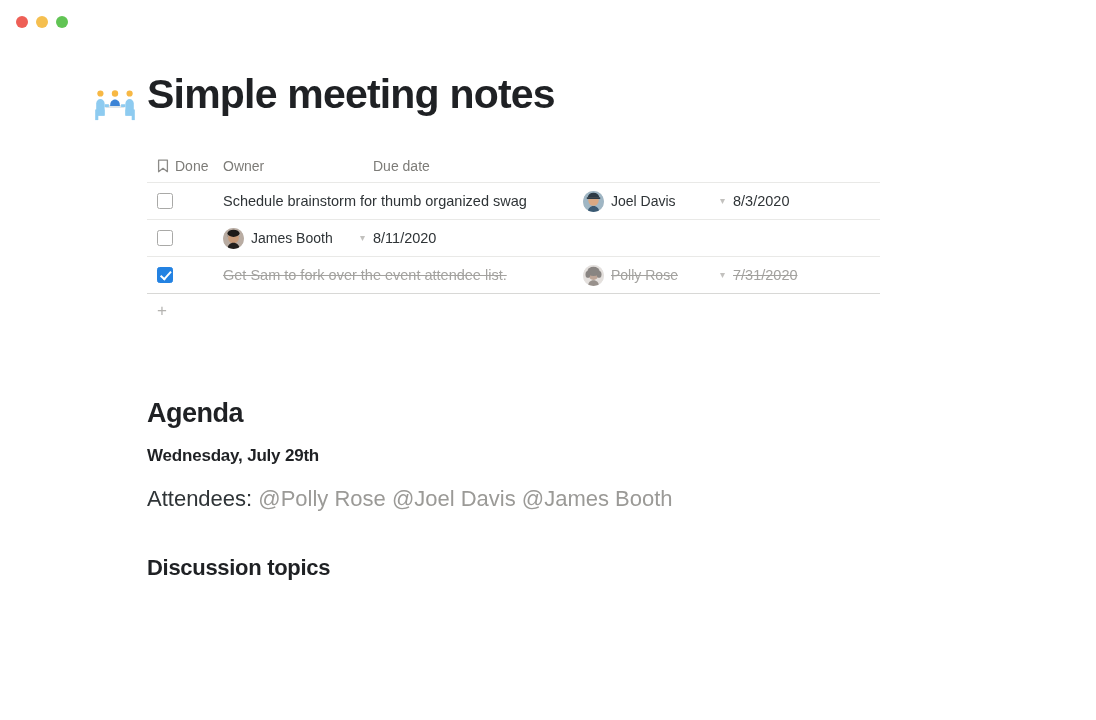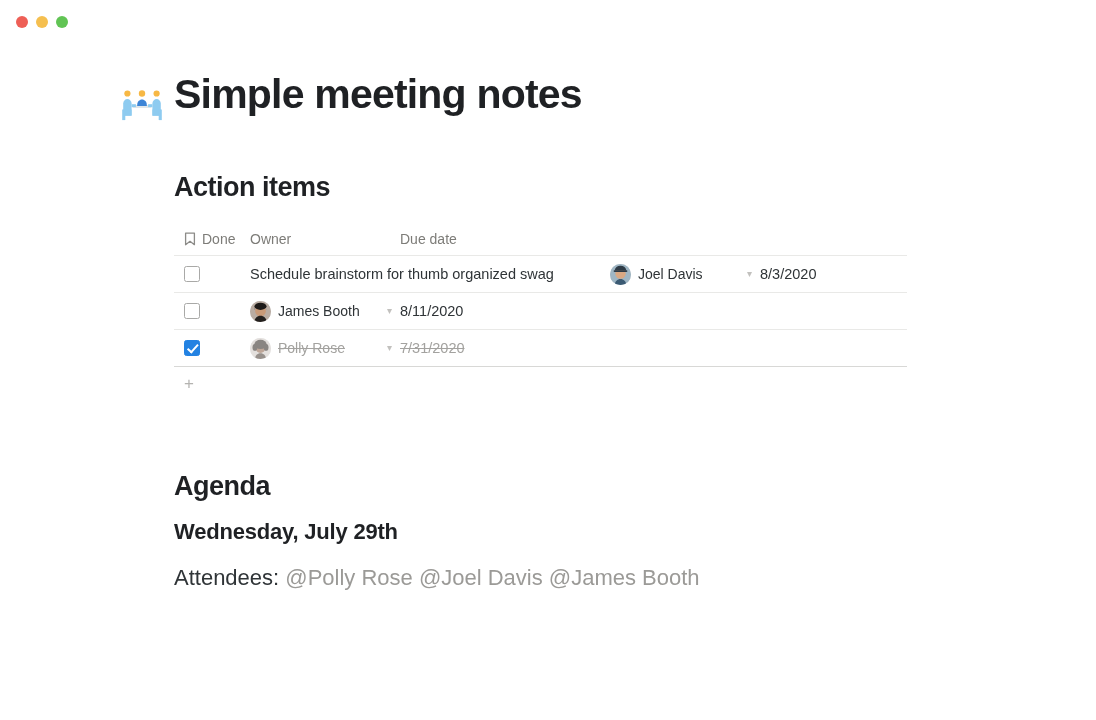"Simple meeting notes" .page { margin-left: 27px -> none }
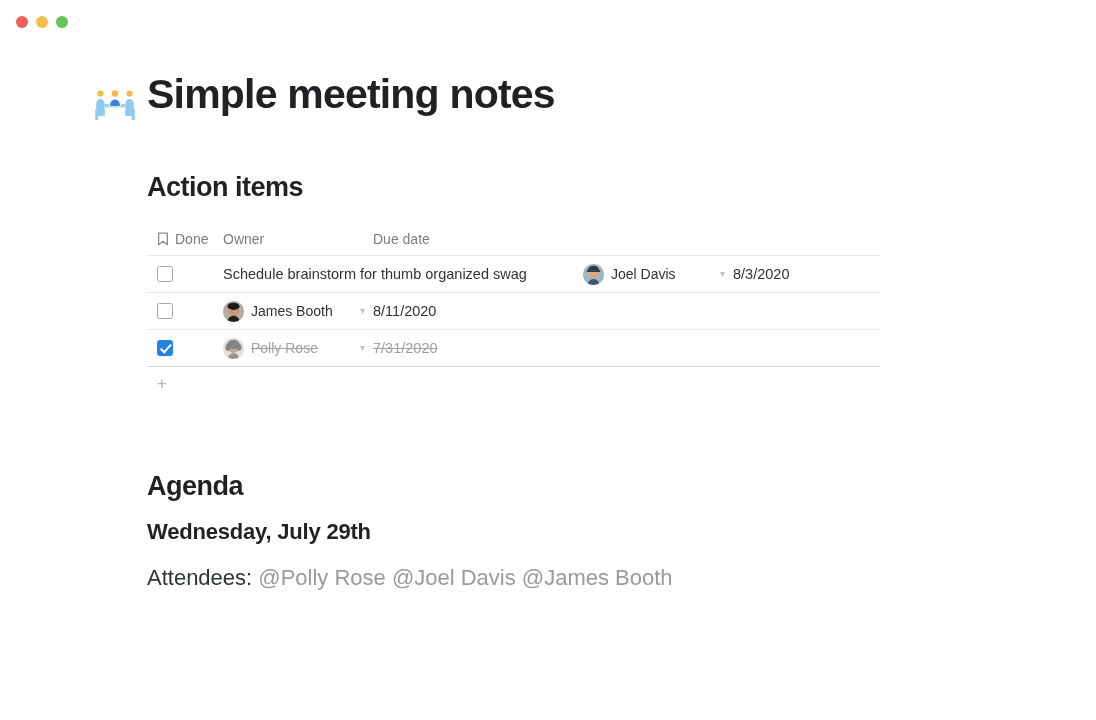"Action items" h2.section-heading { html: <h2>Action items</h2> -> none }
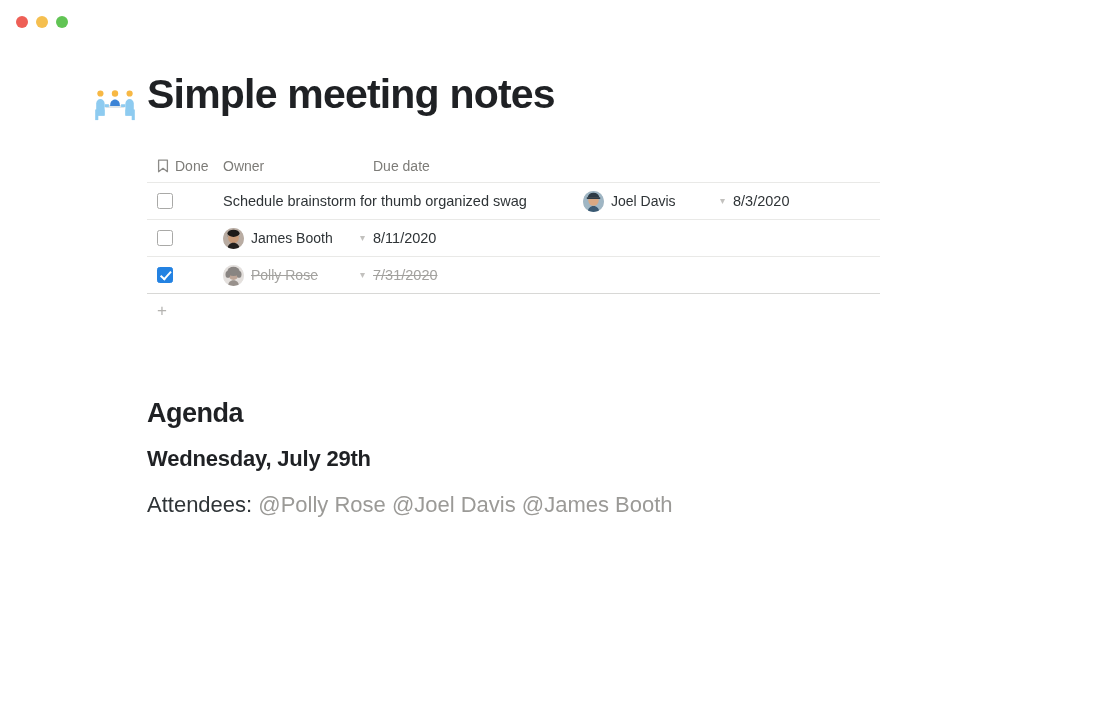"Get Sam to fork over" div.col-task { html: none -> <div>Get Sam to fork over the event attendee list.</div> }
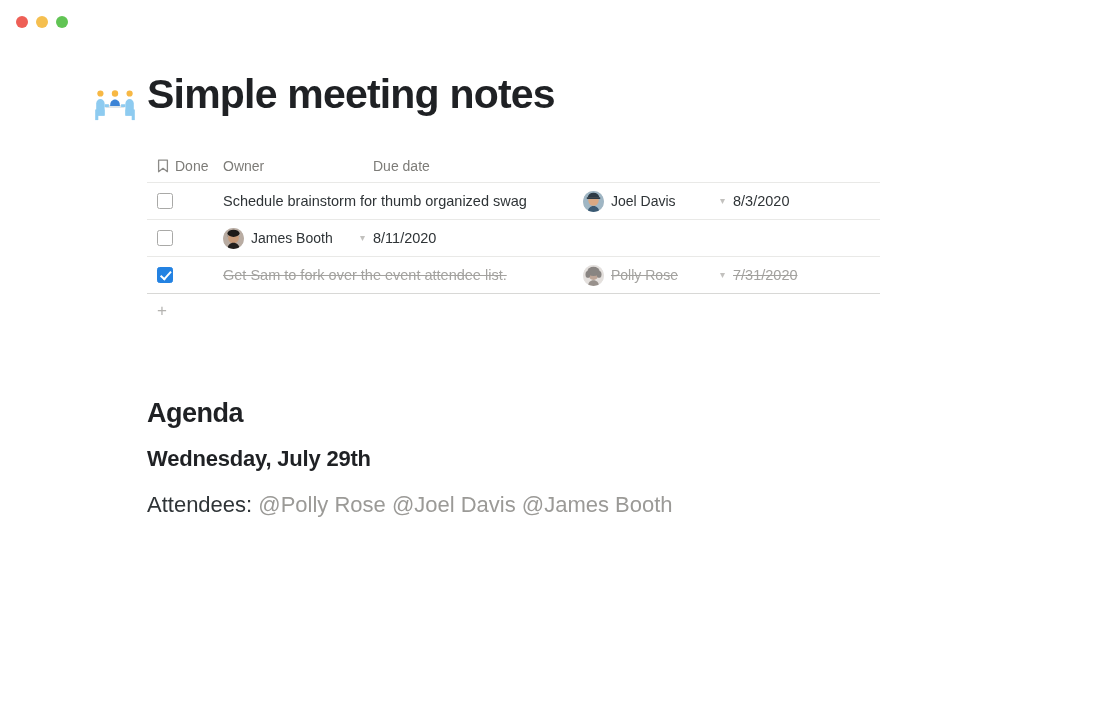"Wednesday, July 29th" h3.sub-heading { font-size: 22px -> 17px }
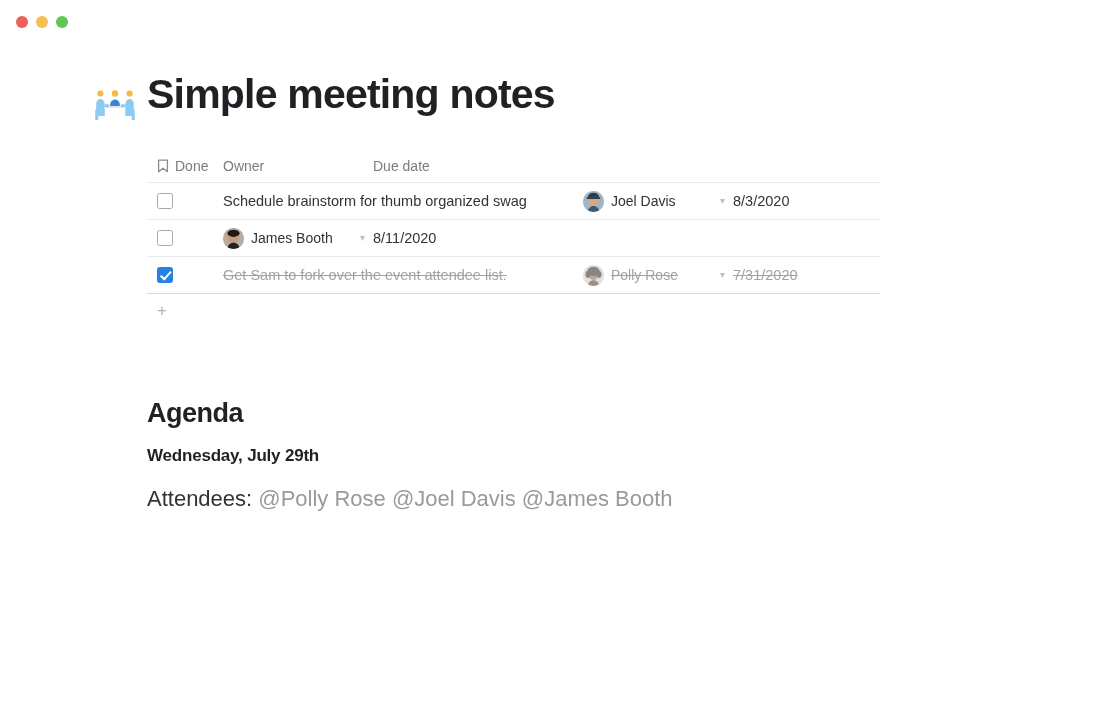"Discussion topics" h3.discussion-heading { html: none -> <h3>Discussion topics</h3> }
